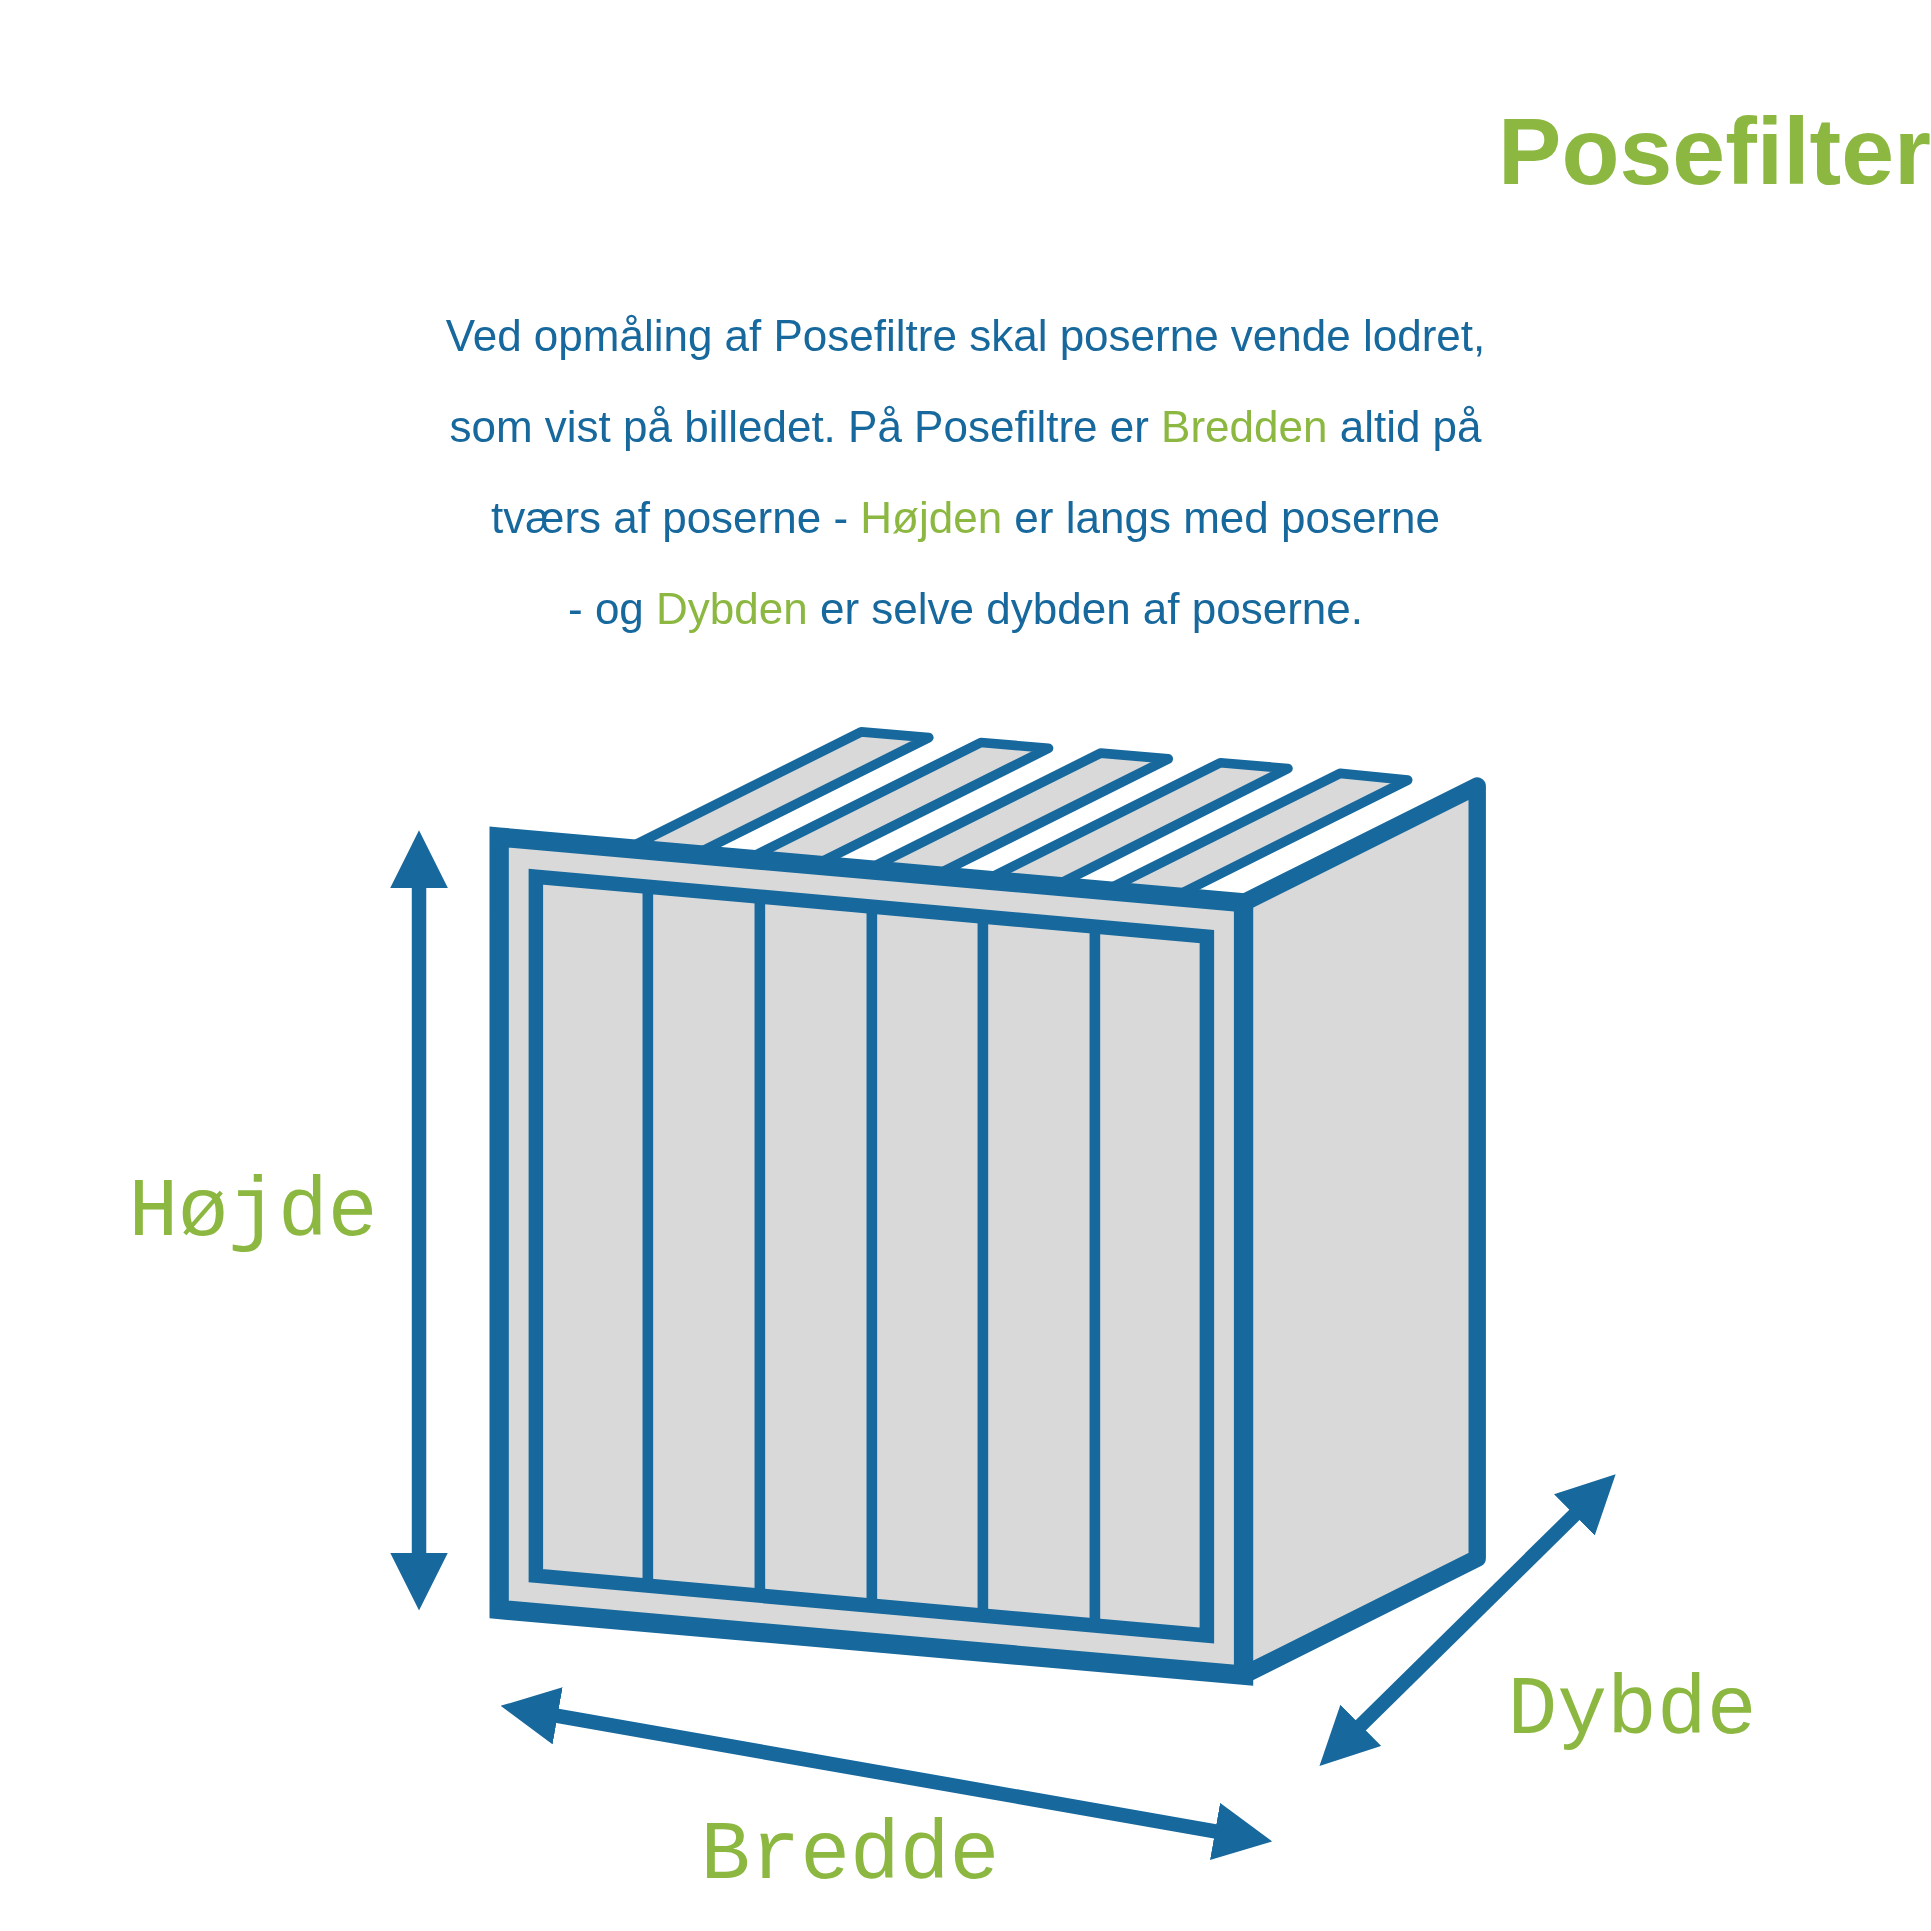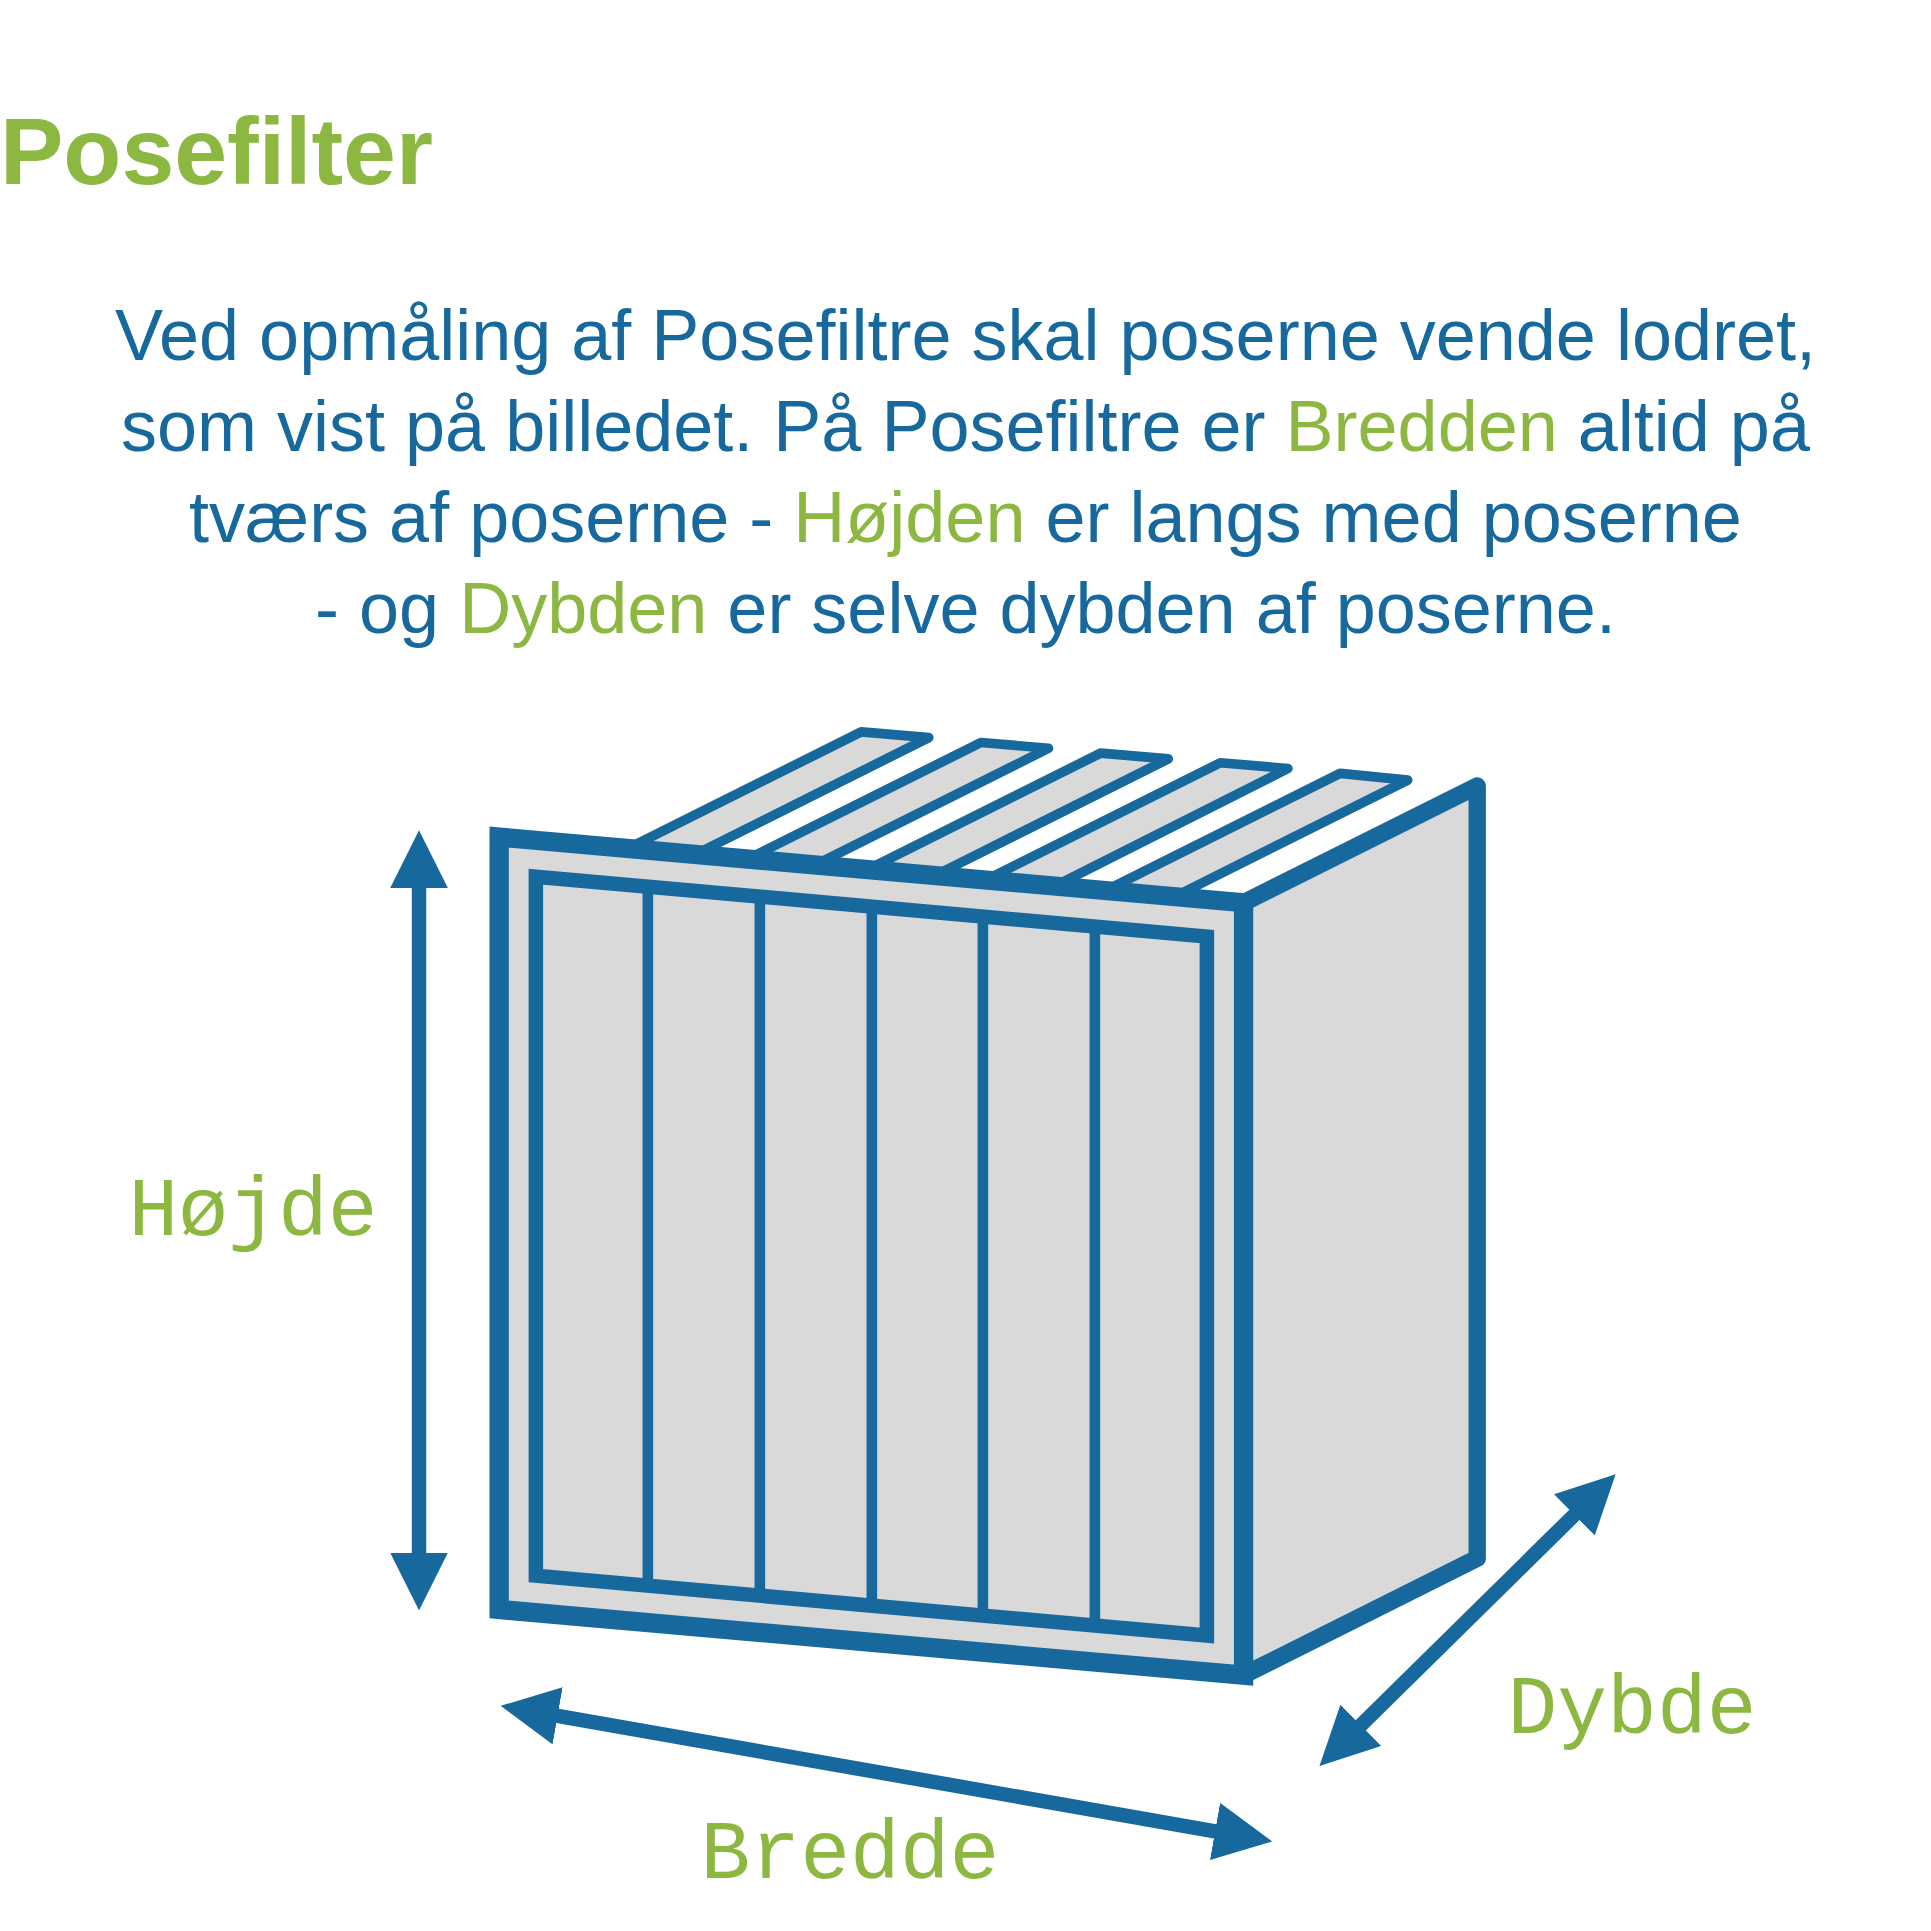"Posefilter" #title { text-align: left -> right }
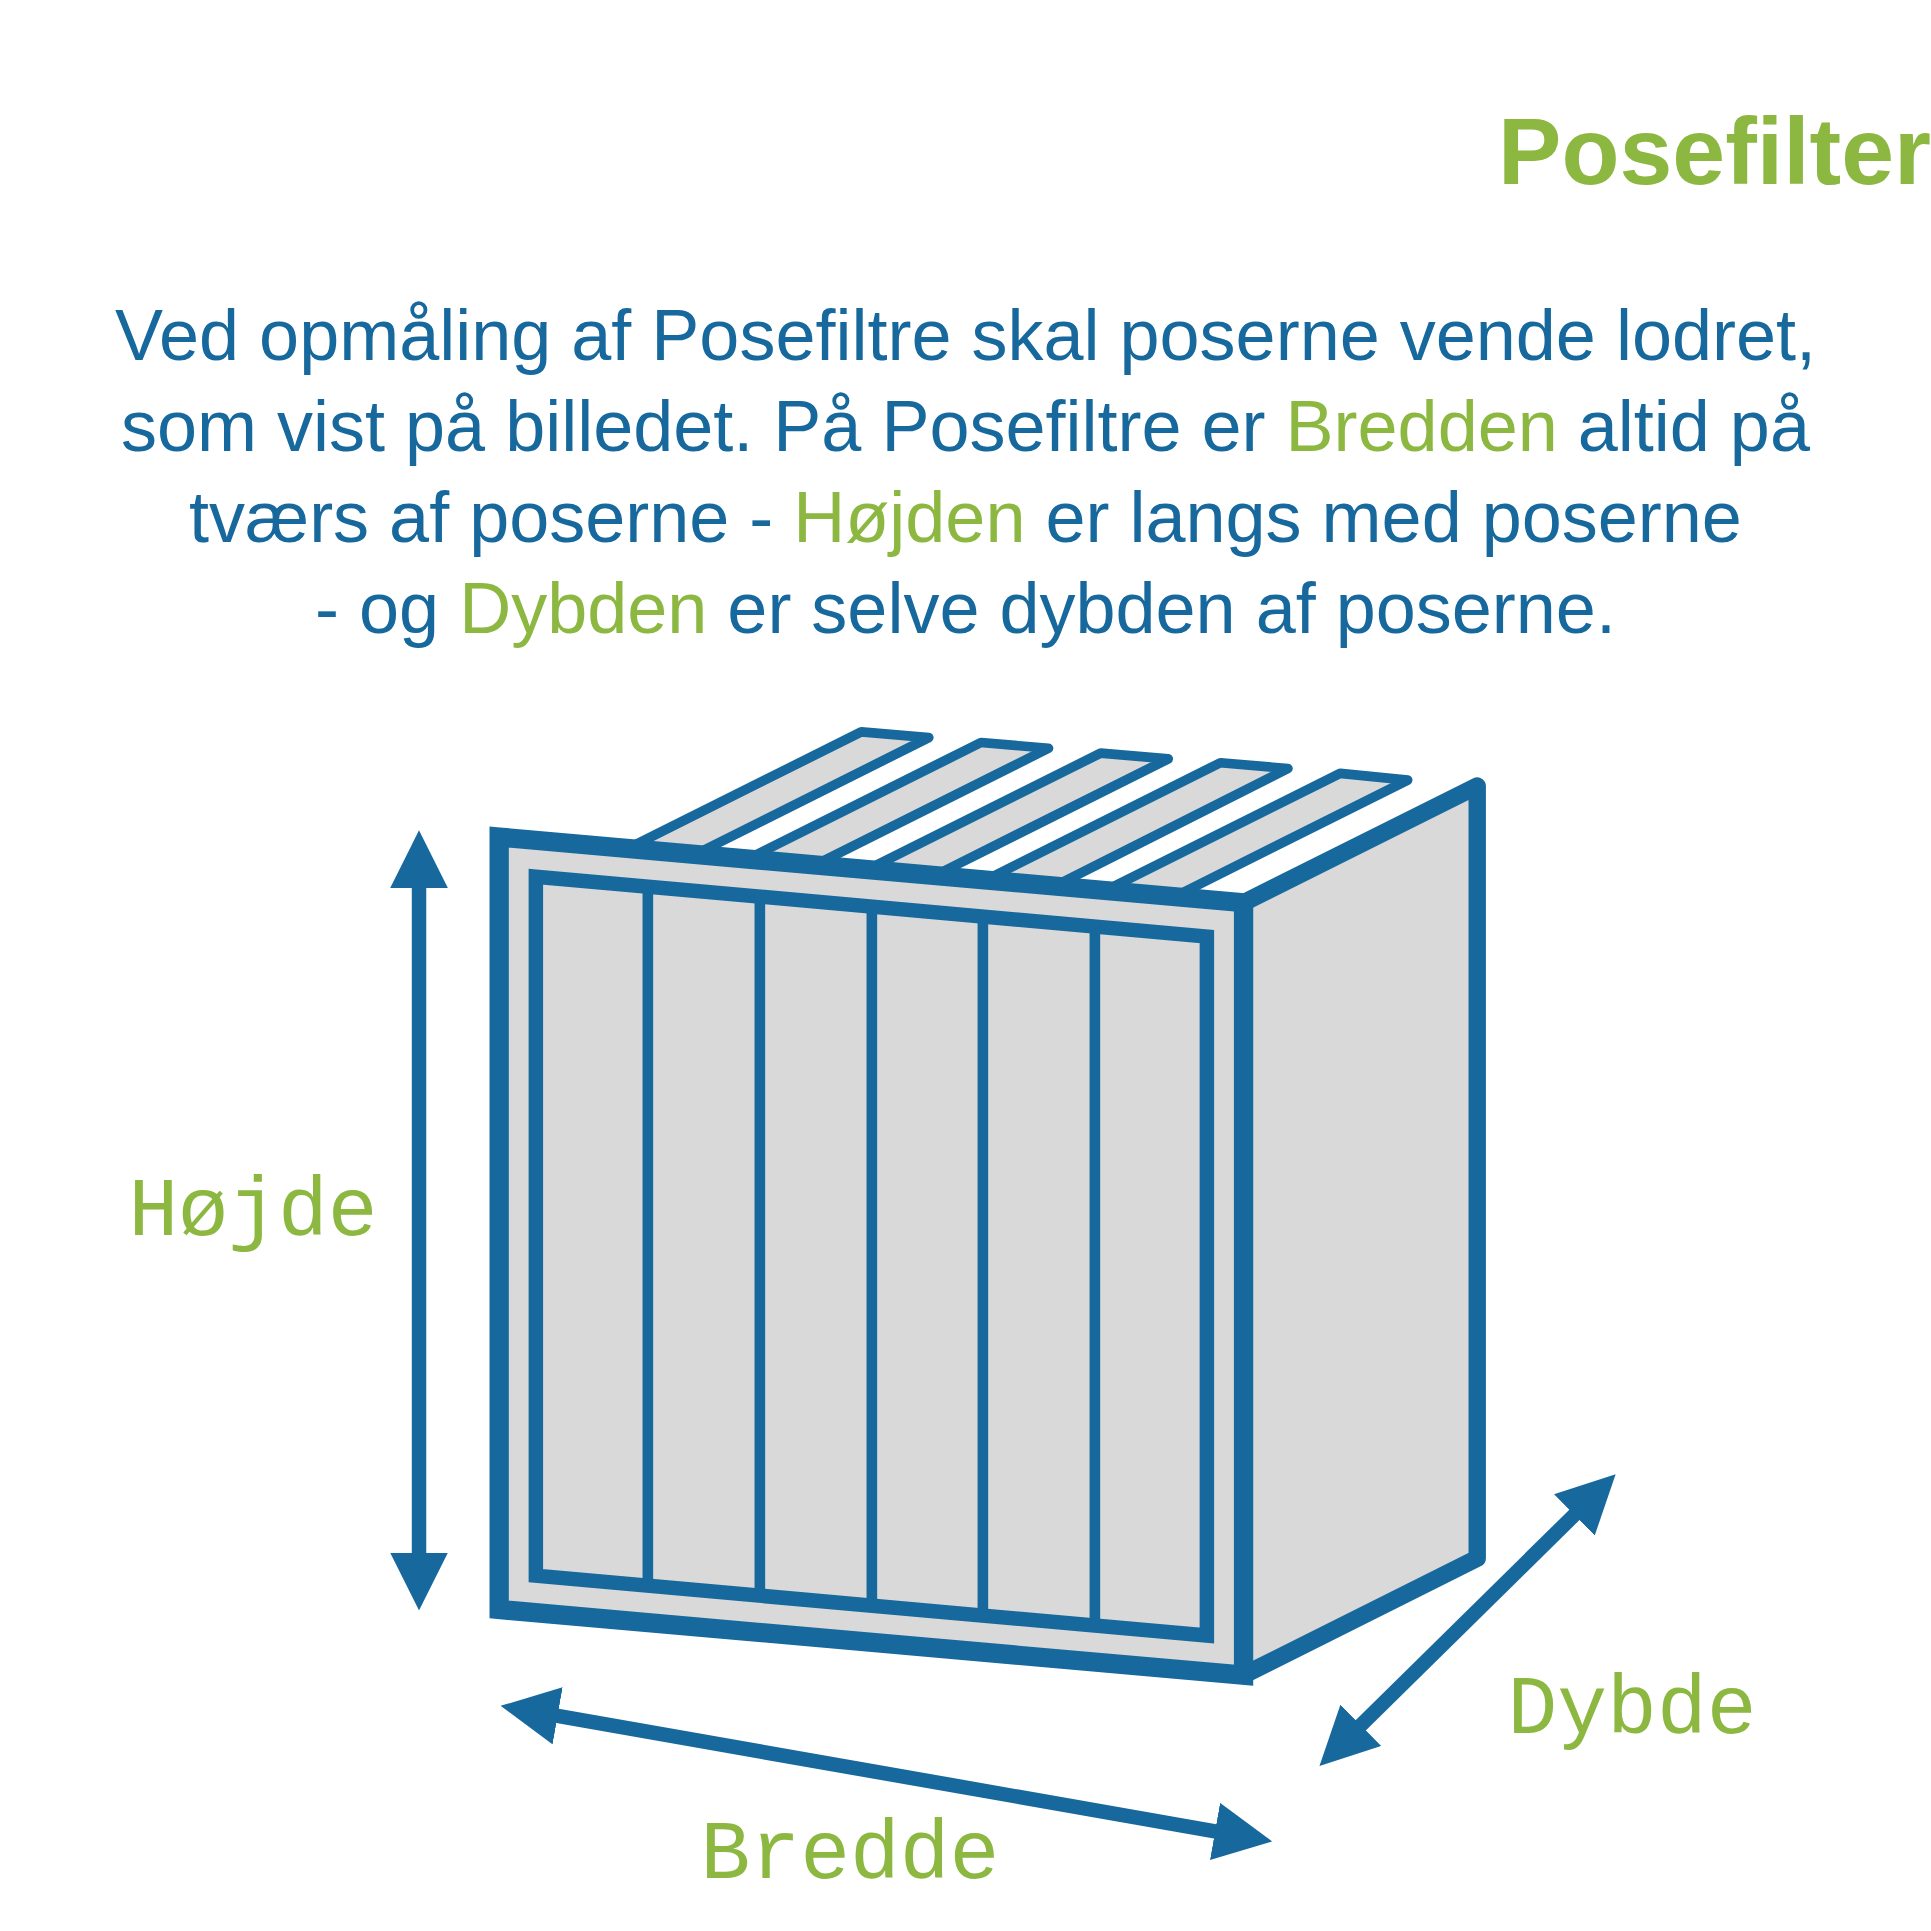"Ved opmåling af Posefiltre skal" #intro { font-size: 72px -> 44px }
